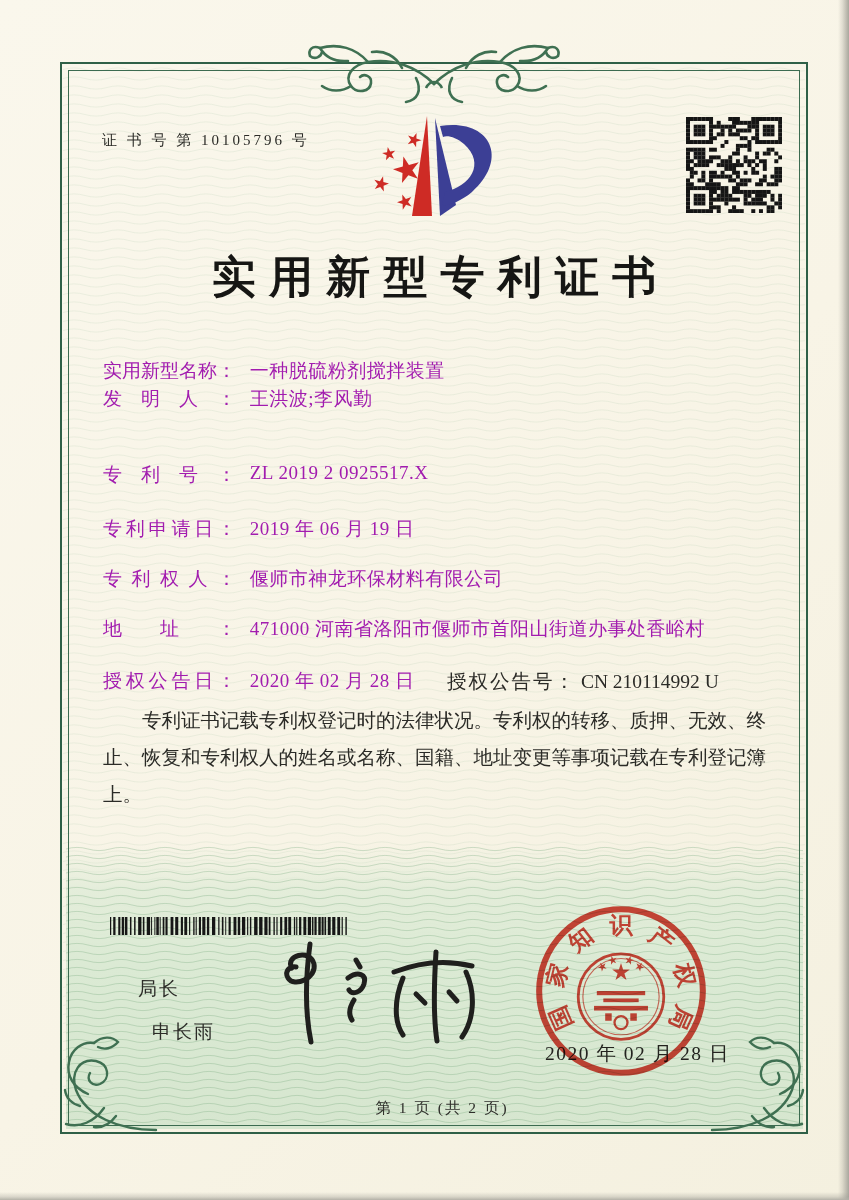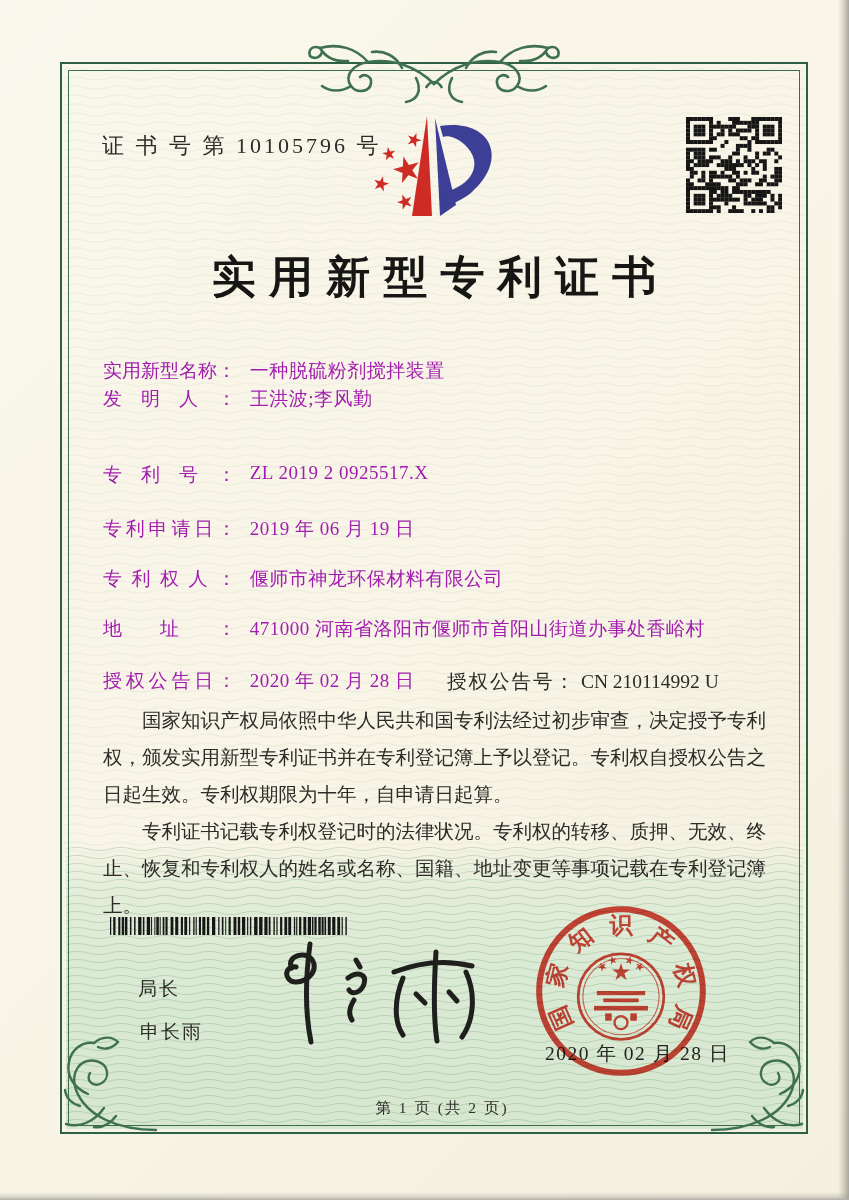"证 书 号 第 10105796" .cert-no { font-size: 22px -> 15px }
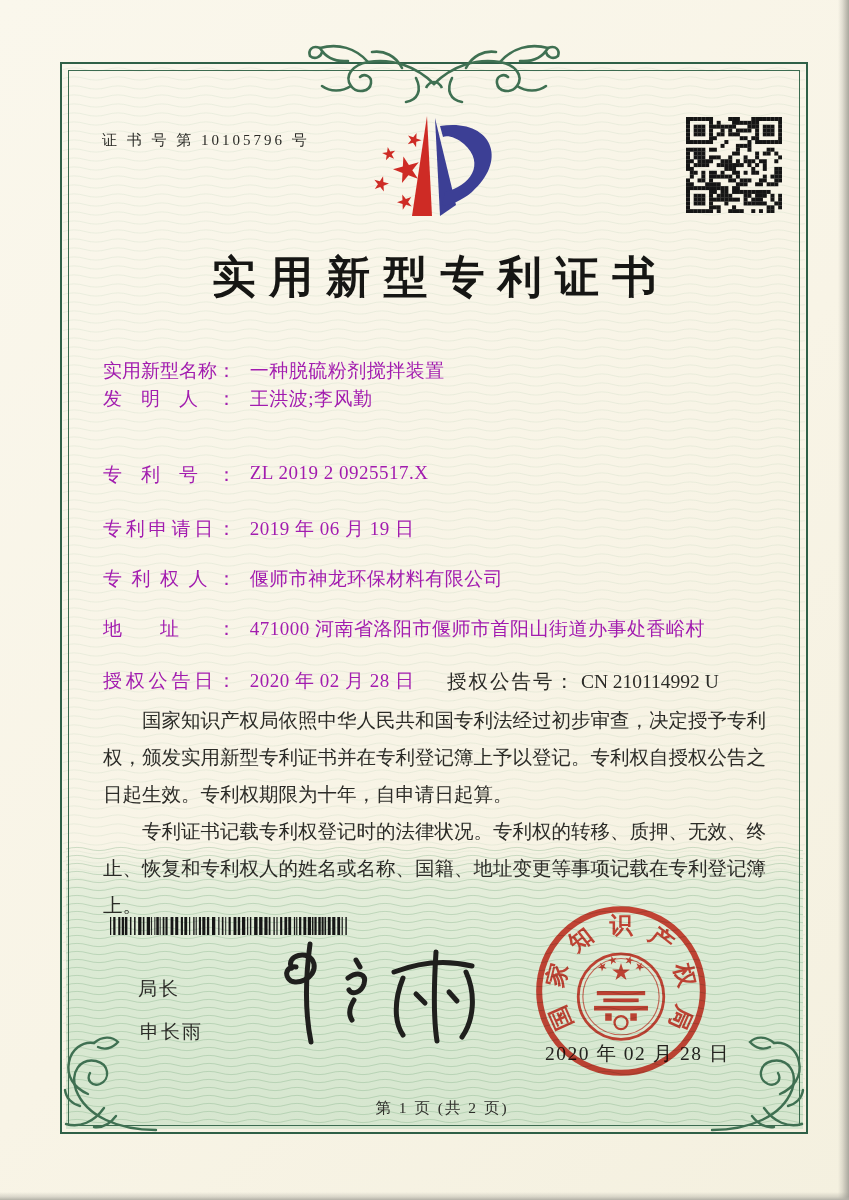"国家知识产权局依照中华人民共和国专利法经过初步审查，决定授予专利权，颁发实用新型" p { html: <p>国家知识产权局依照中华人民共和国专利法经过初步审查，决定授予专利权，颁发实用新型专利证书并在专利登记簿上予以登记。专利权自授权公告之日起生效。专利权期限为十年，自申请日起算。</p> -> none }
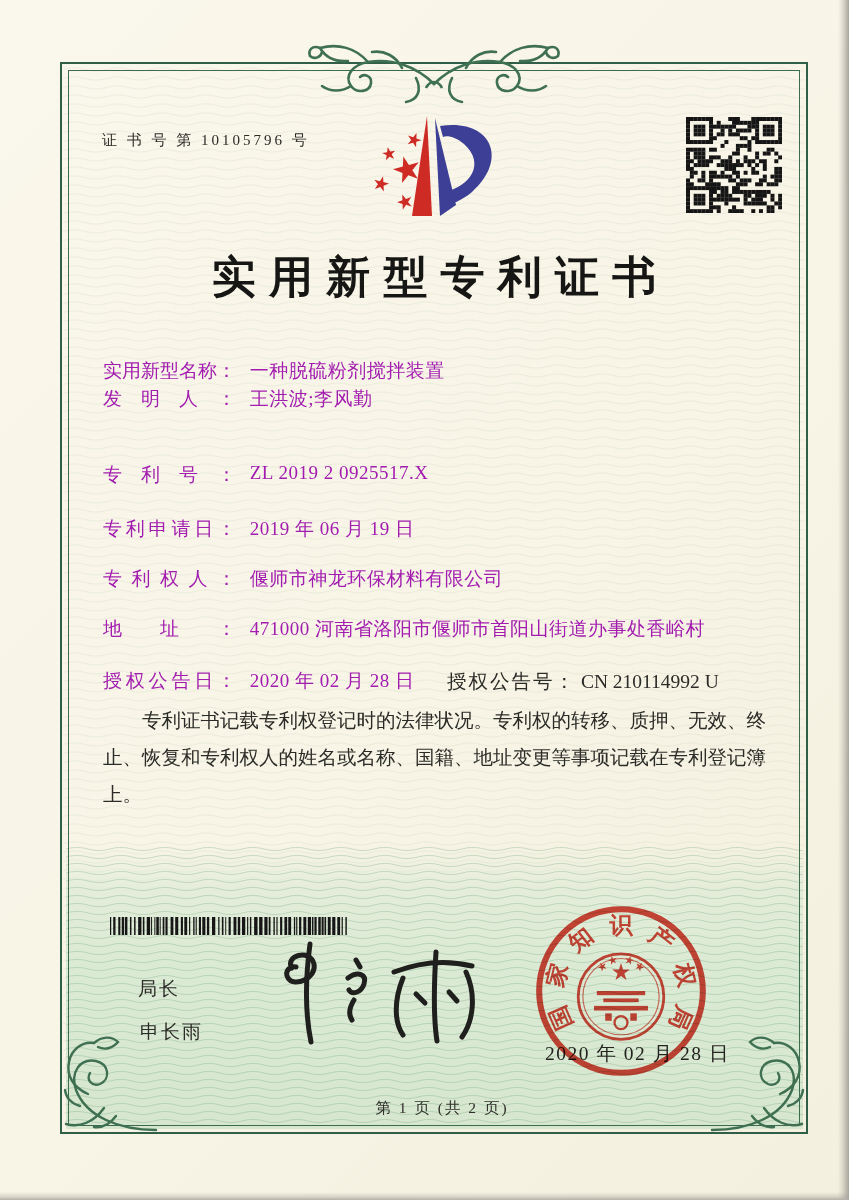"申长雨" .officer-name { left: 140px -> 152px }
